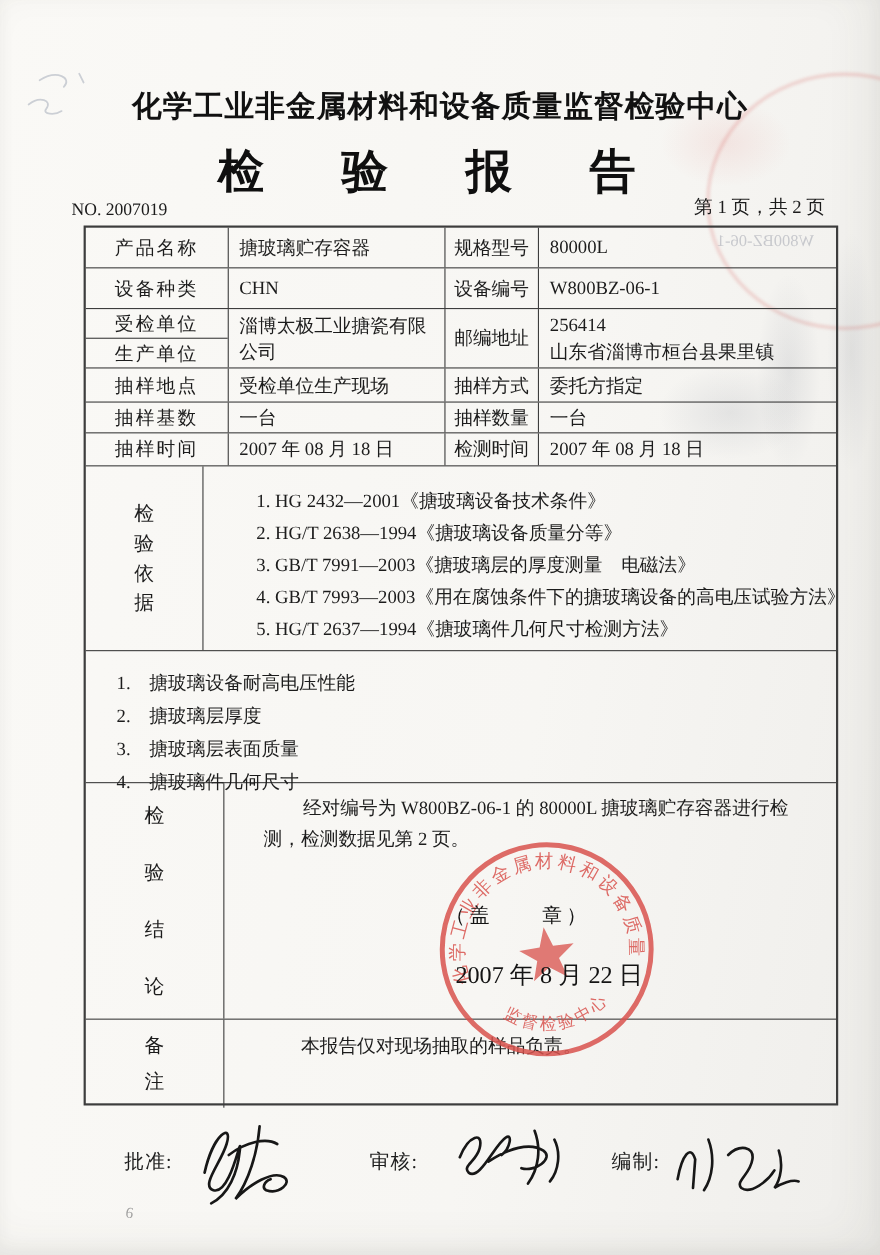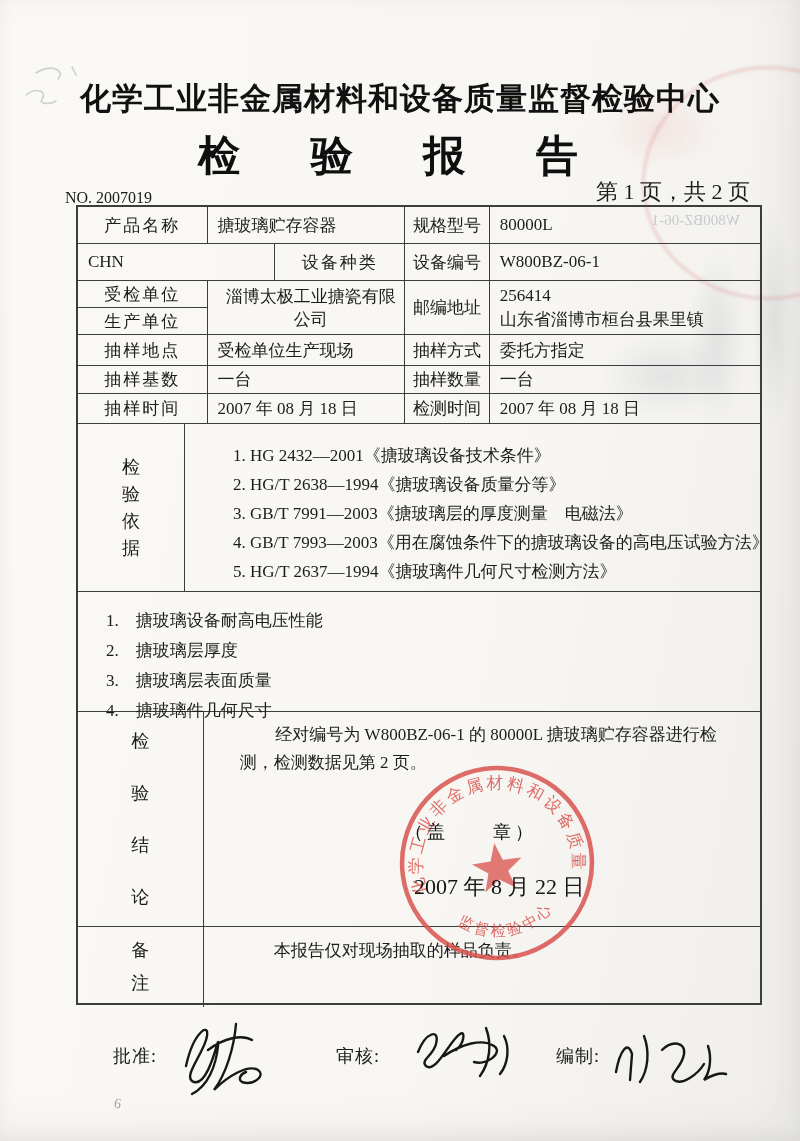"化学工业非金属材料和设备质量监督检验中心" .org-name { font-size: 31px -> 27px }
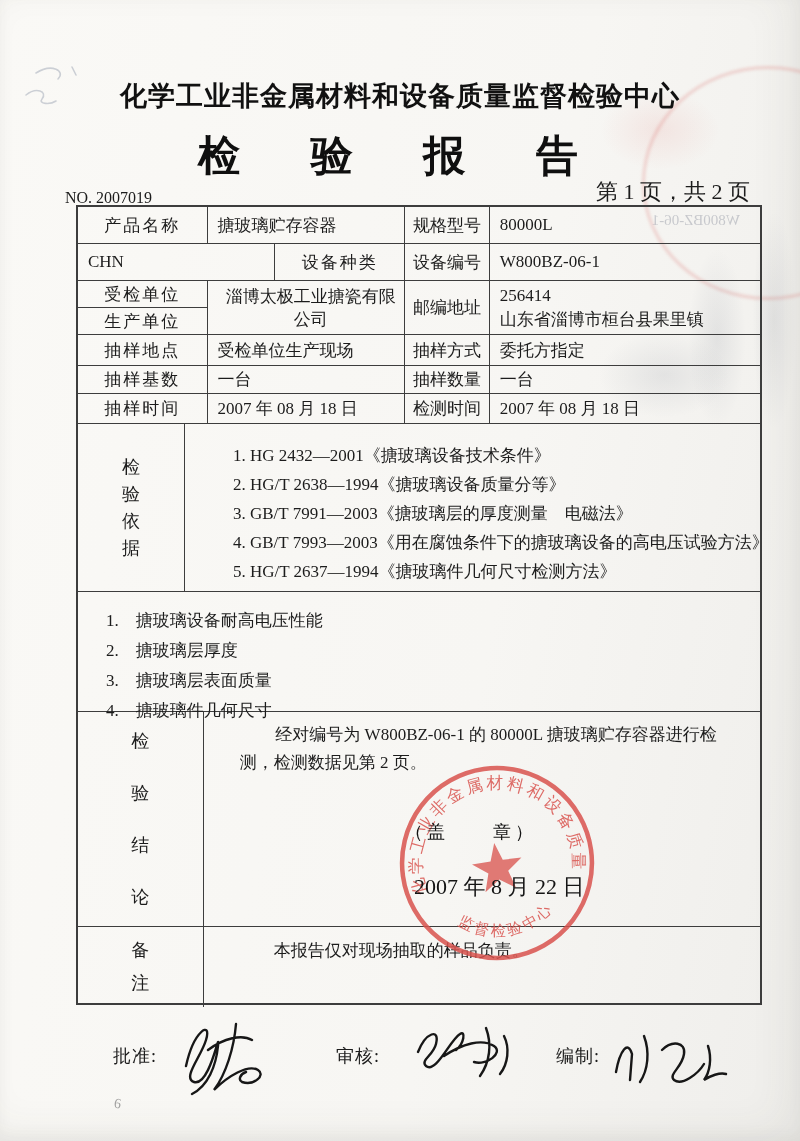"第 1 页，共 2 页" .meta-line .pages { font-size: 22px -> 17px }
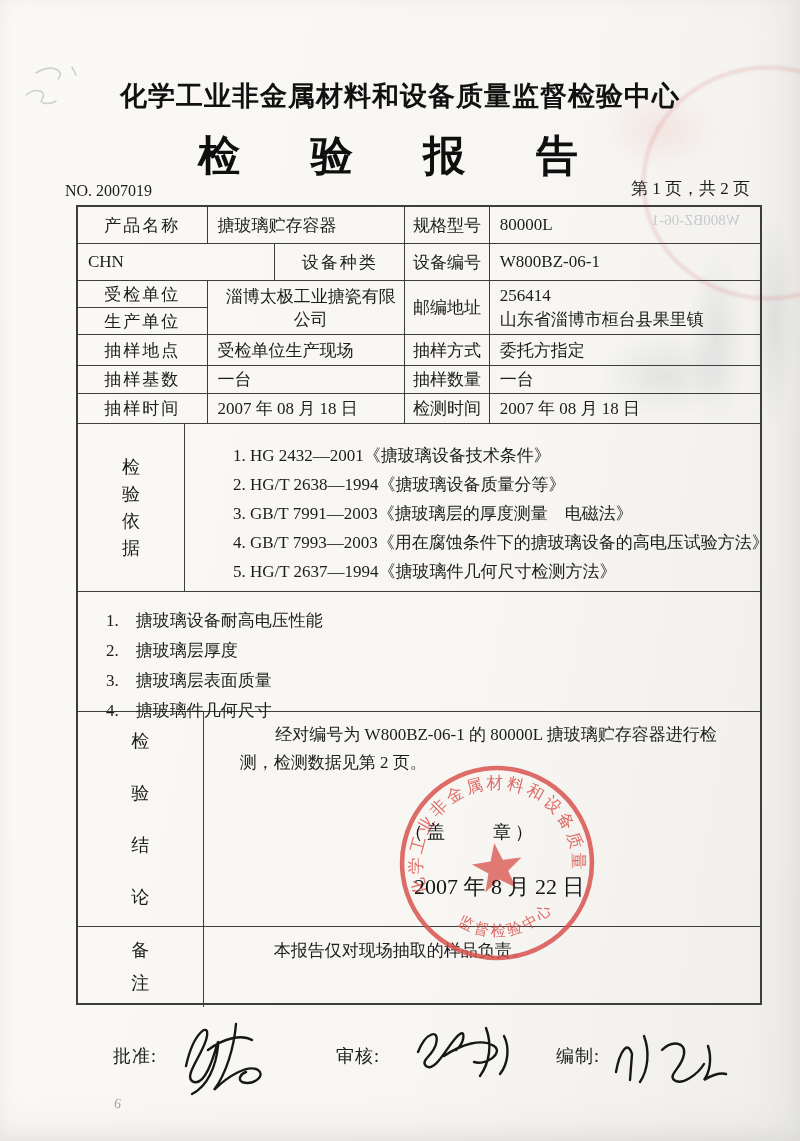"搪玻璃贮存容器" .c2 { text-align: center -> none }
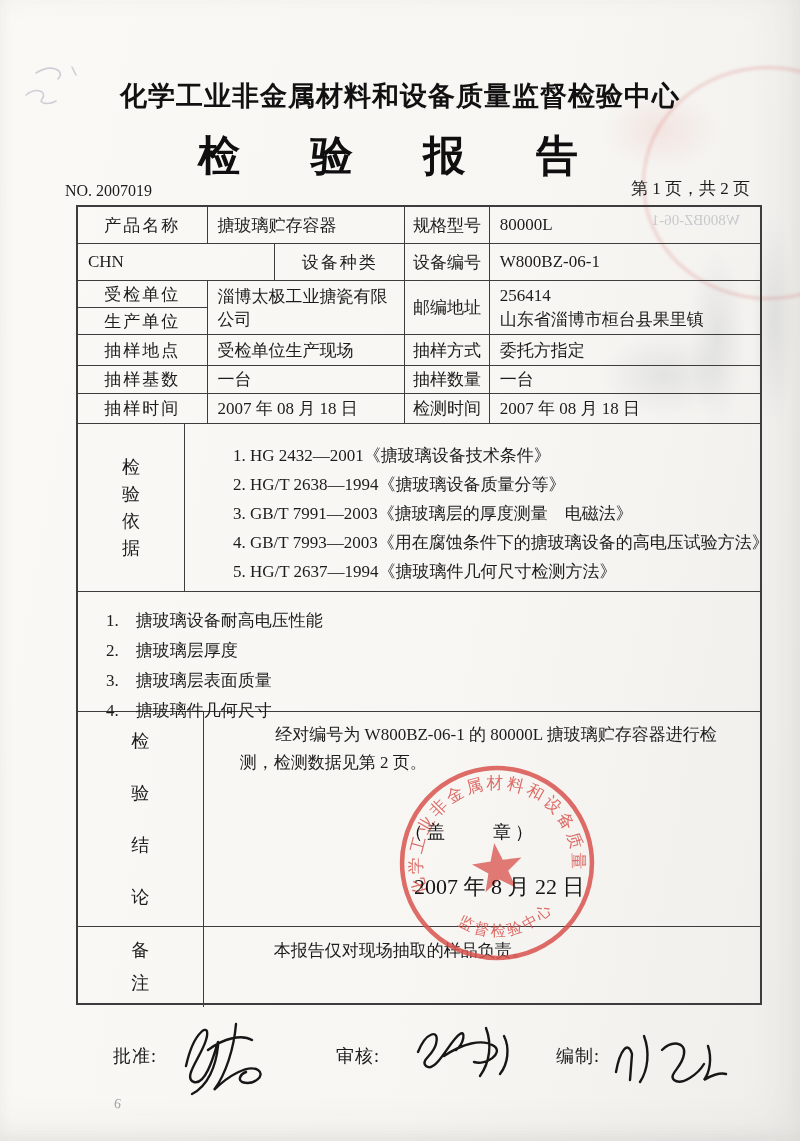"CHN" div.cell { order: before "设备种类" -> after "设备种类" }
